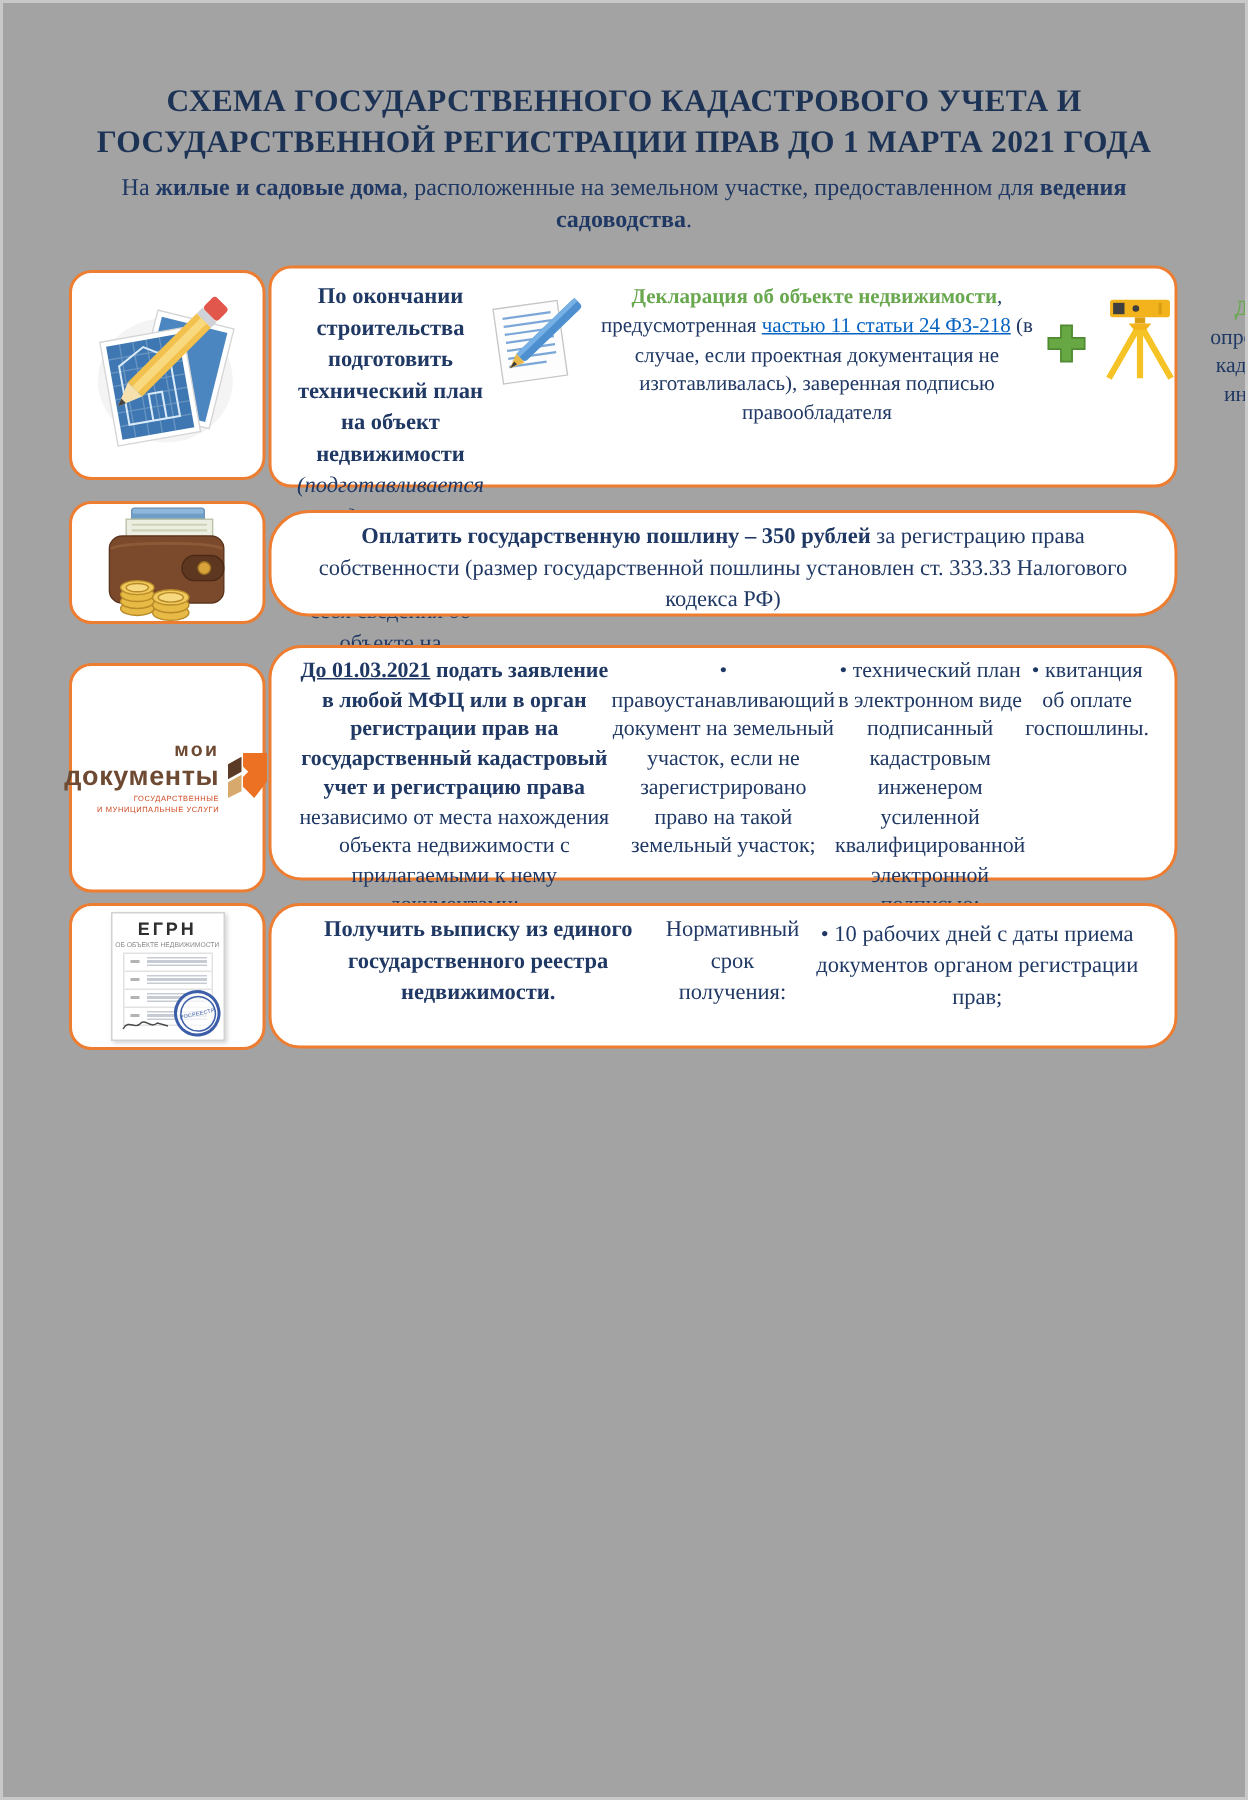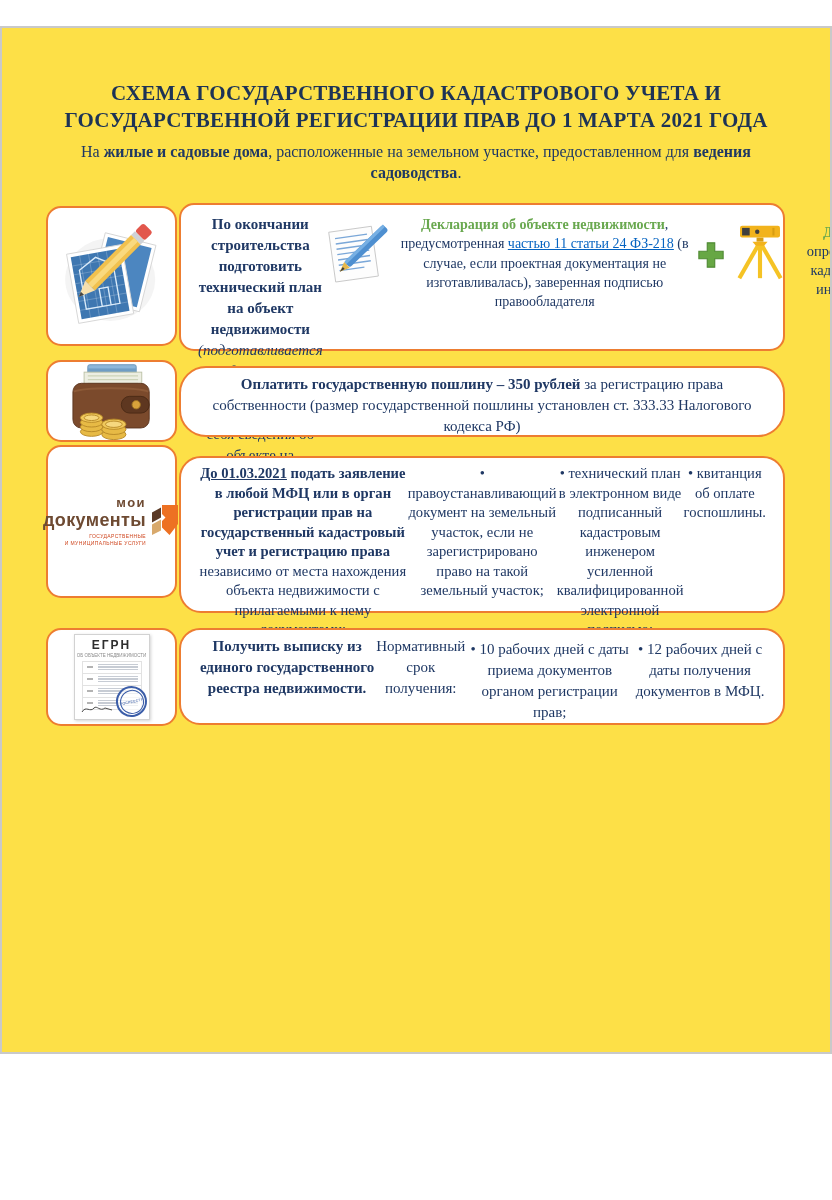"СХЕМА ГОСУДАРСТВЕННОГО КАДАСТРОВОГО" .page { background: #fde047 -> #a3a3a3; height: 1028px -> 1200px; margin-top: 26px -> none }
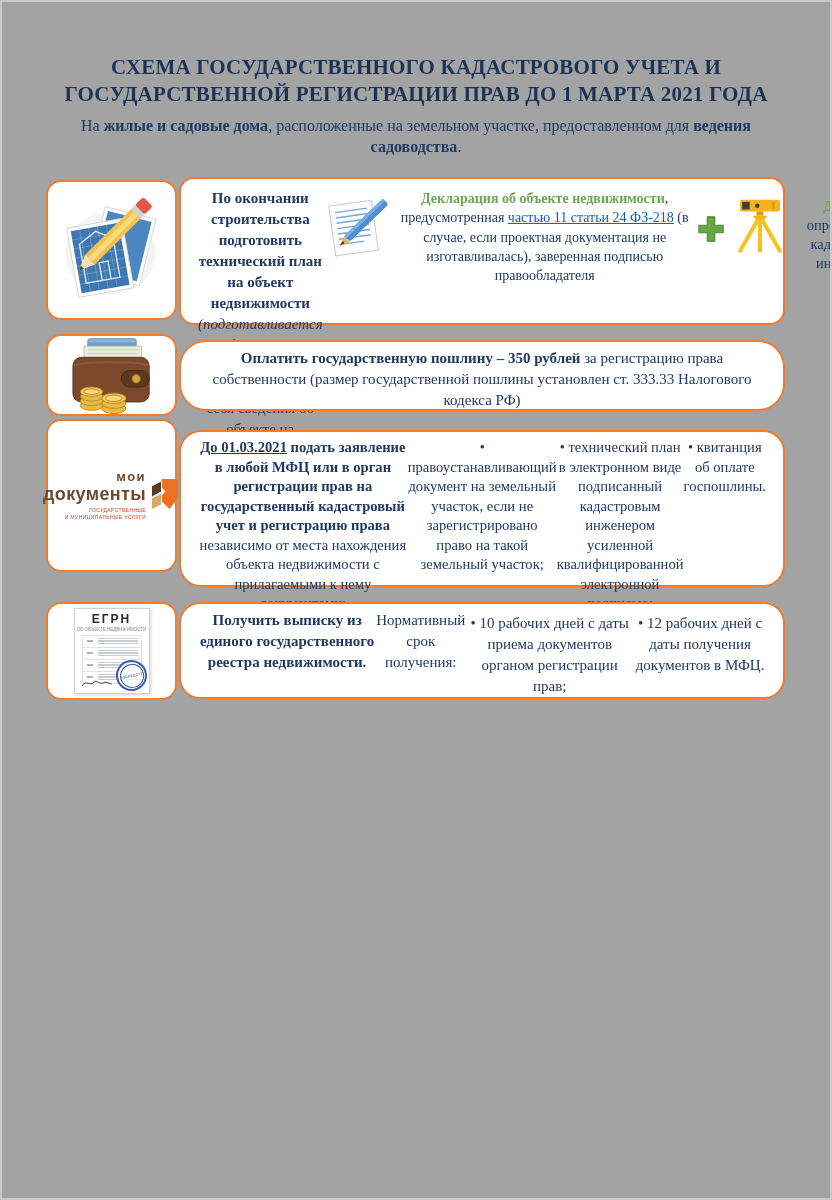"мои" div.obox { top: 417px -> 440px }
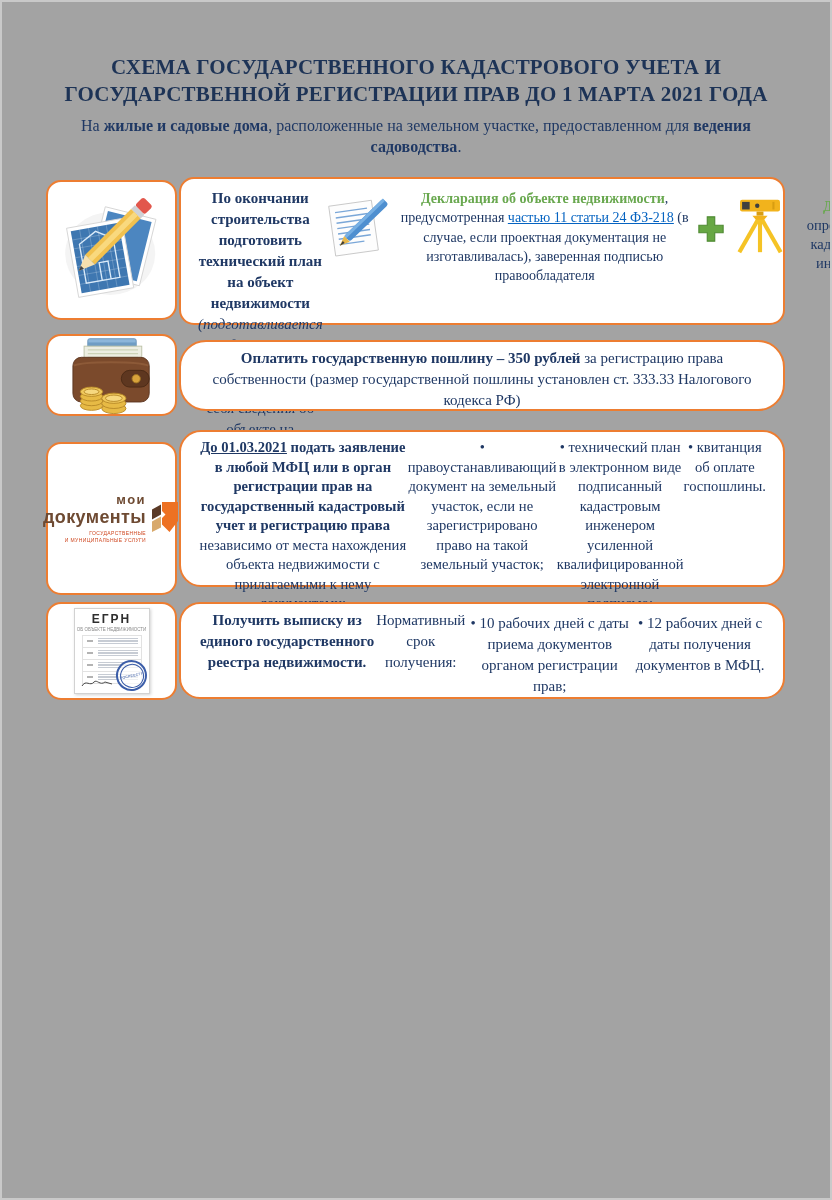"• 12 рабочих дней с" div.bullet { html: <div>• 12 рабочих дней с даты получения документов в МФЦ.</div> -> none }
